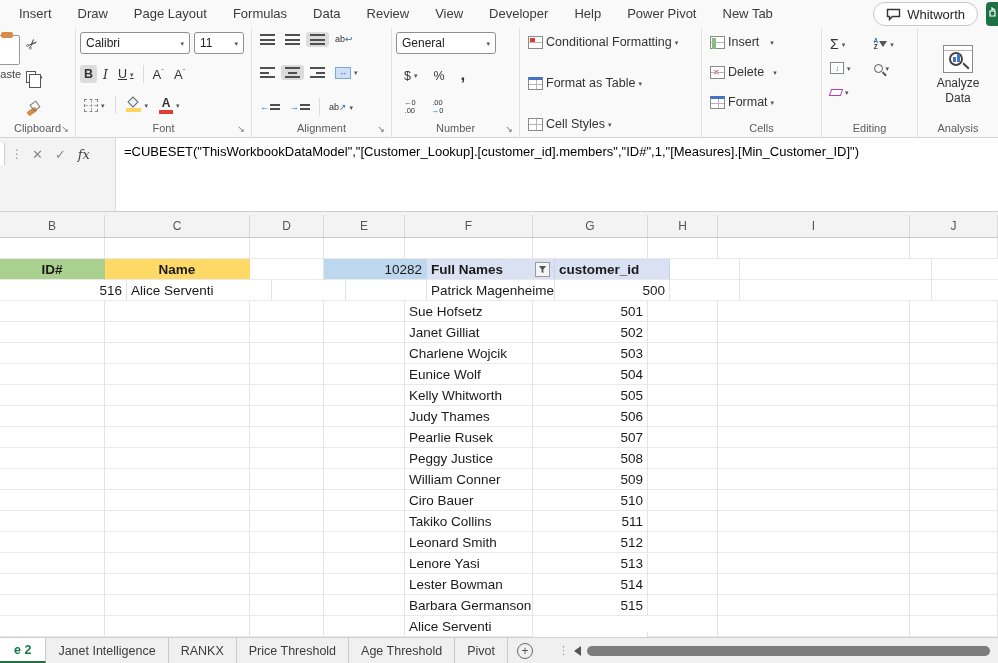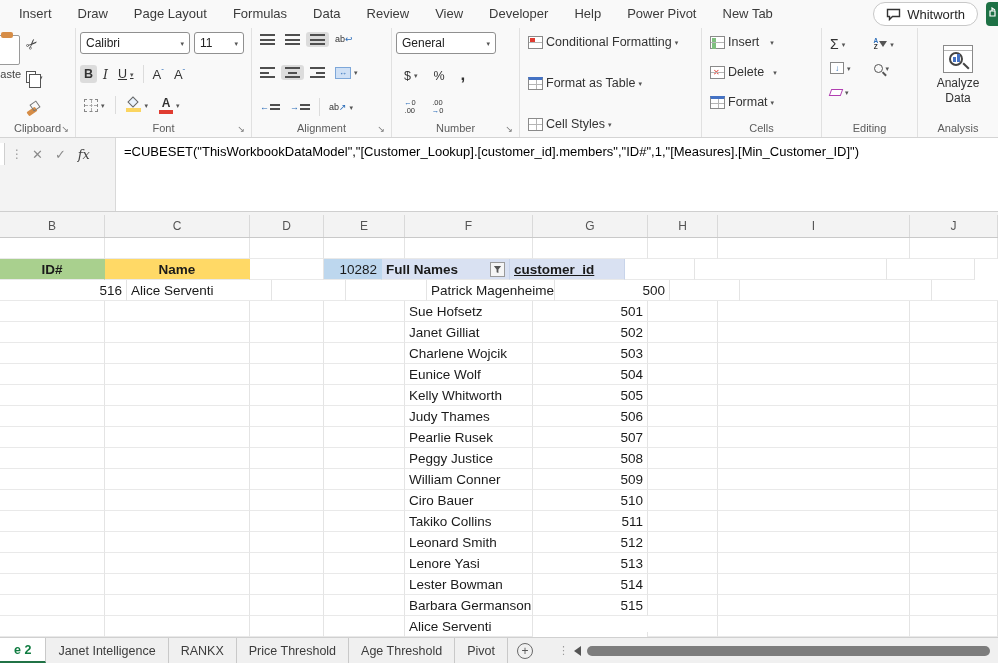"10282" div.gcell { width: 58px -> 103px }
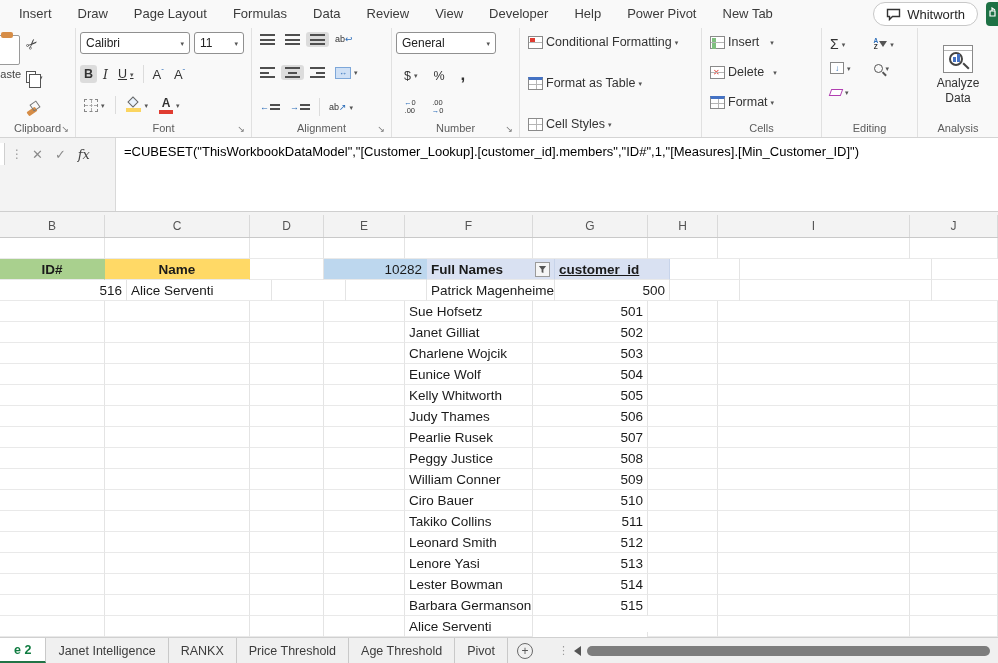"customer_id" div.gcell { text-decoration: underline -> none }
